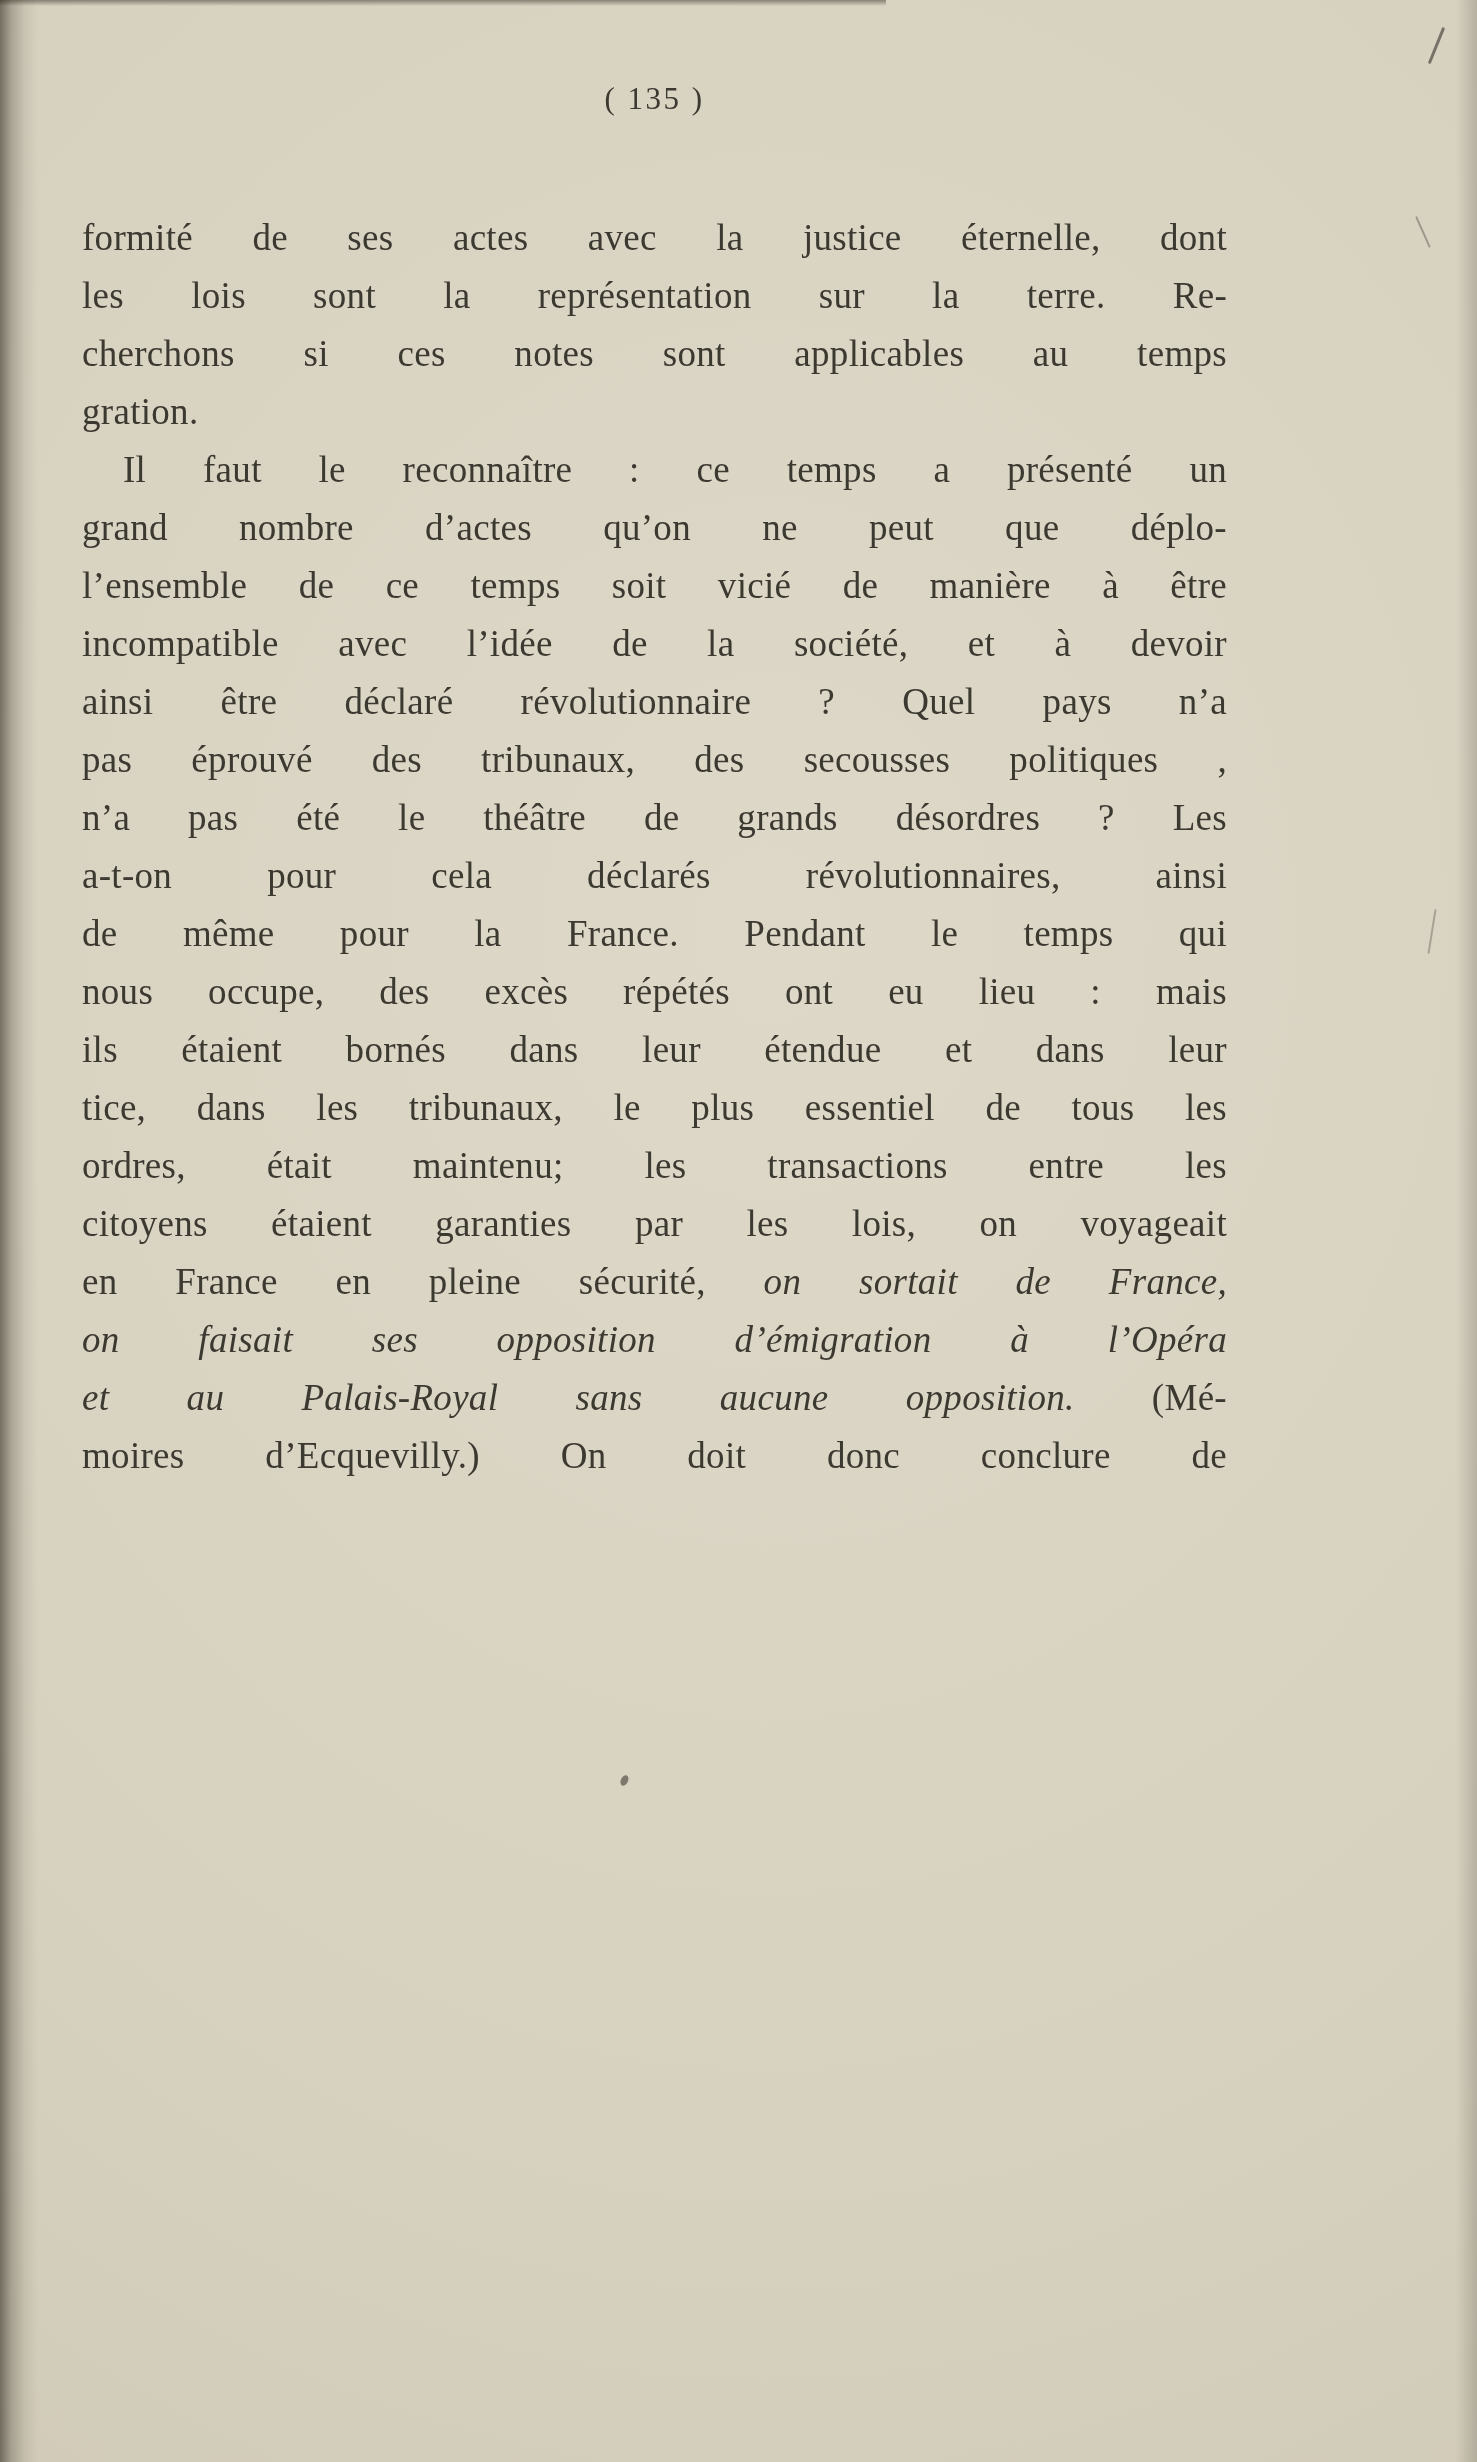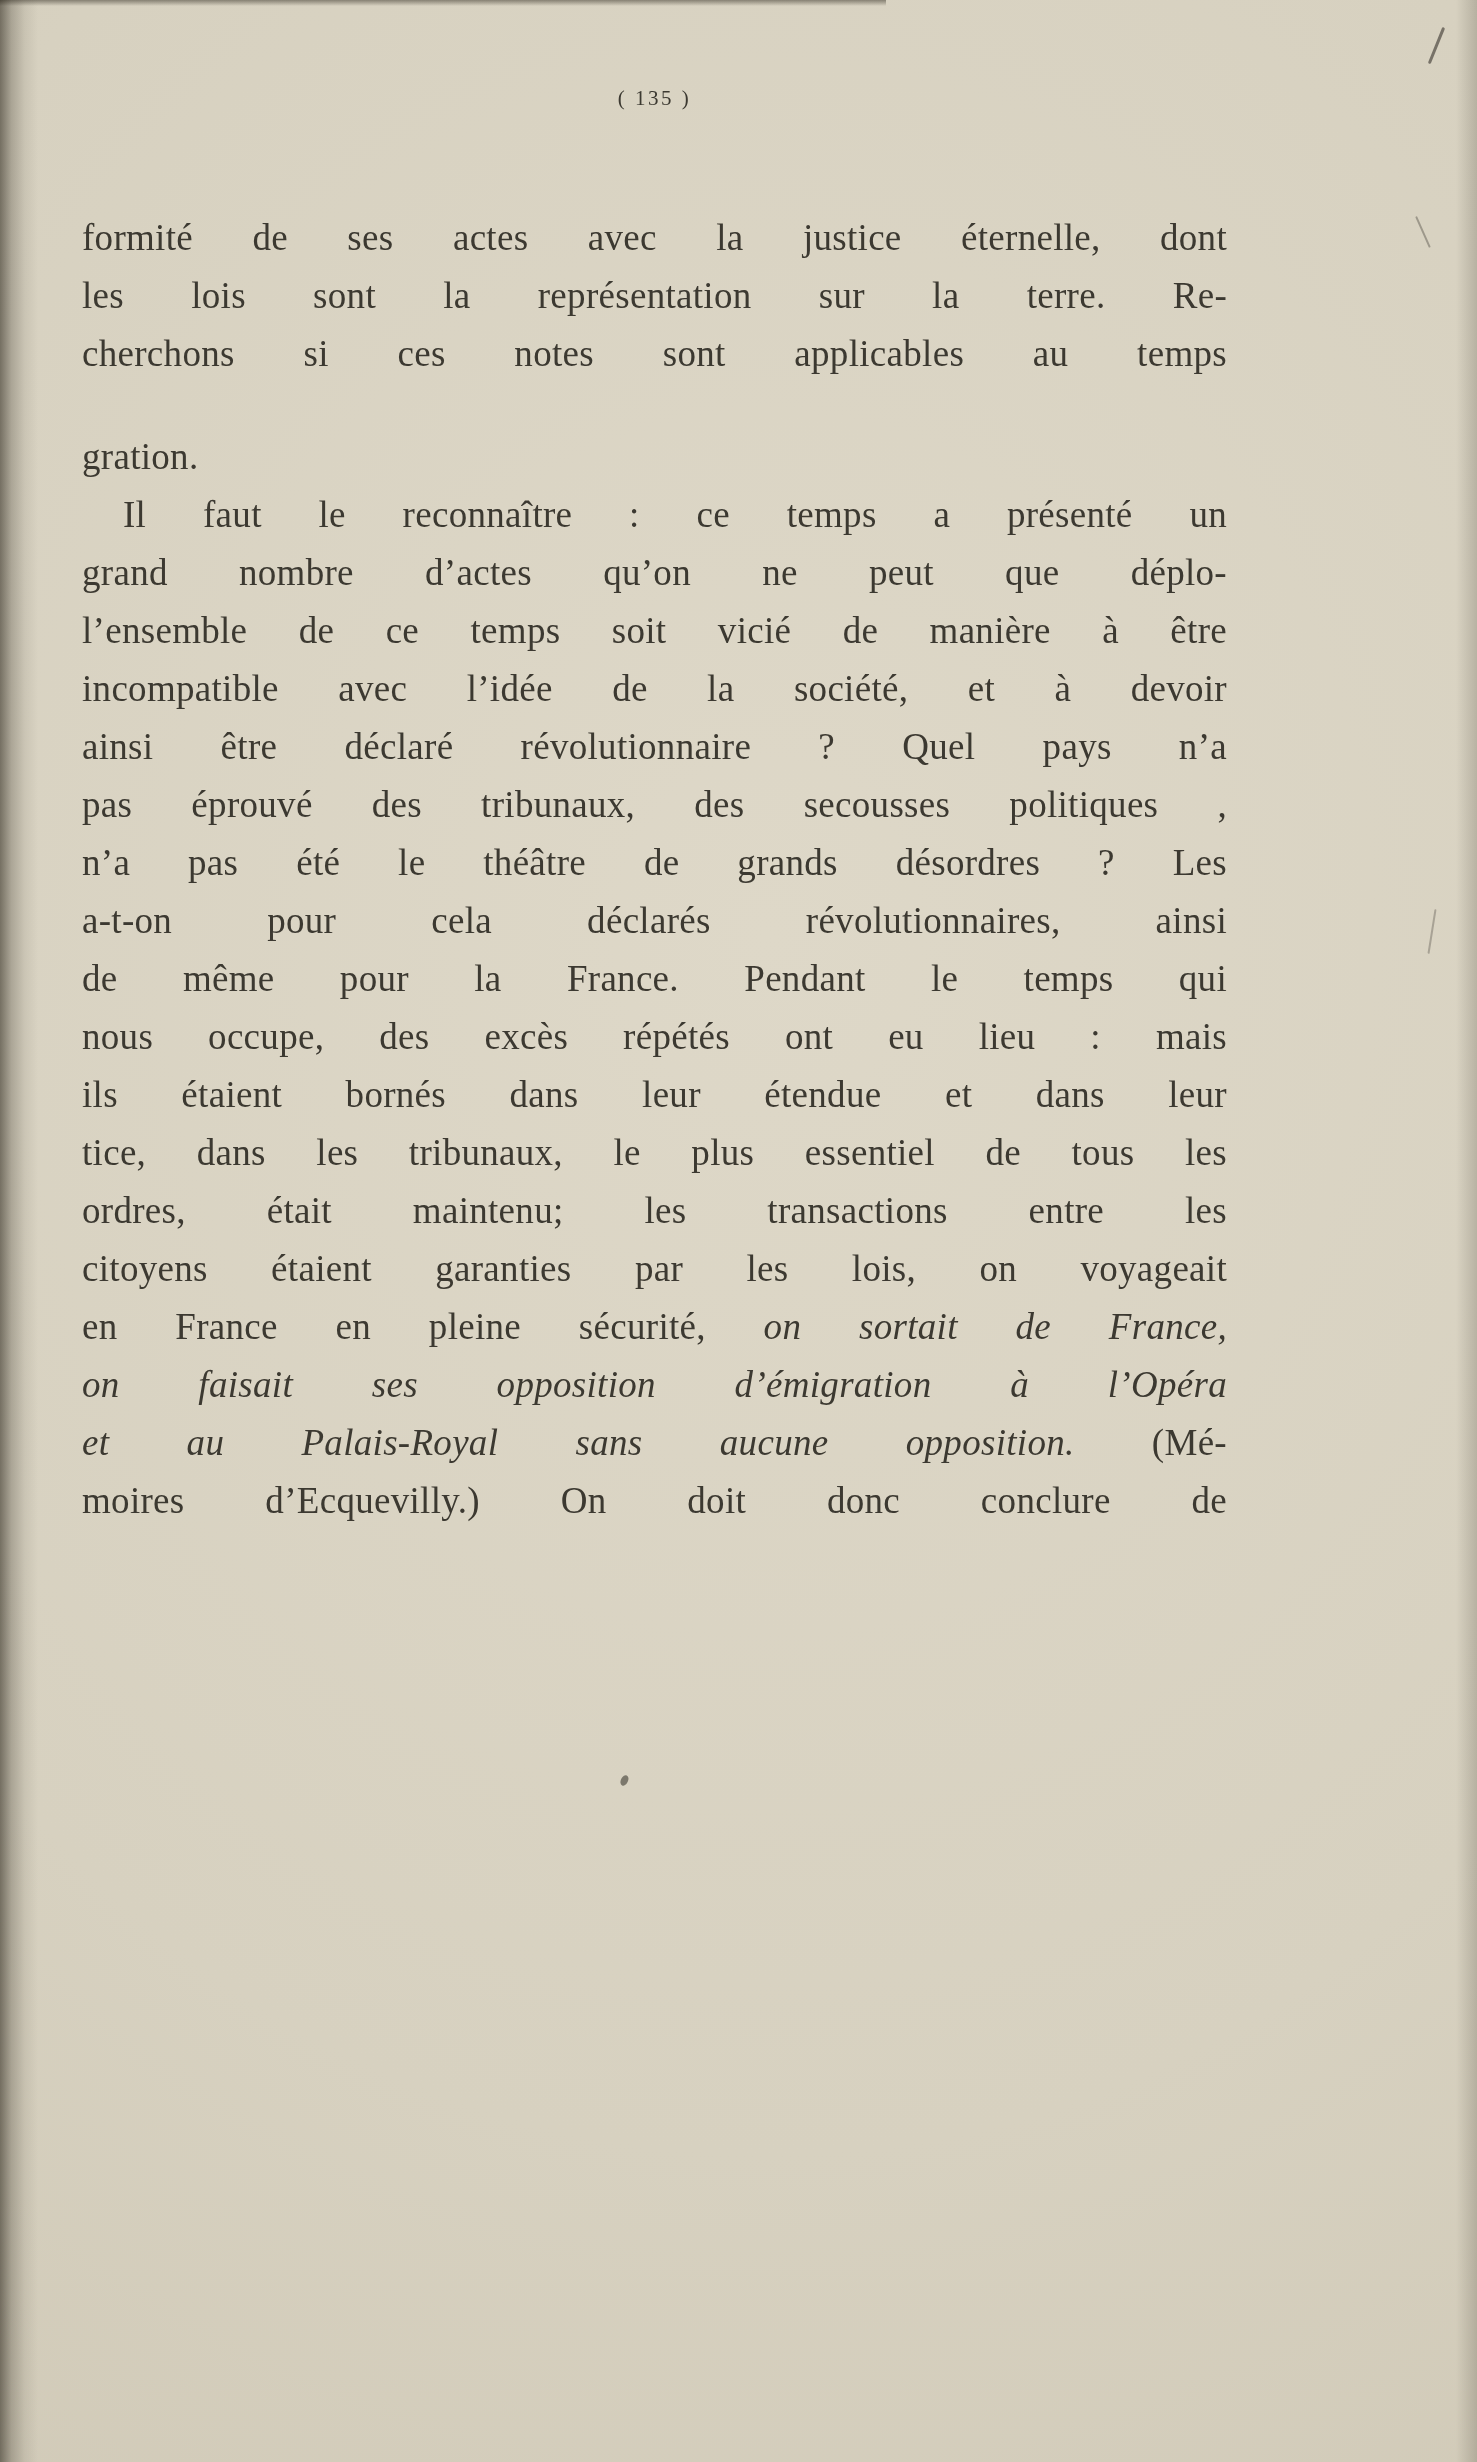"( 135 )" .page-number { font-size: 21px -> 31px }
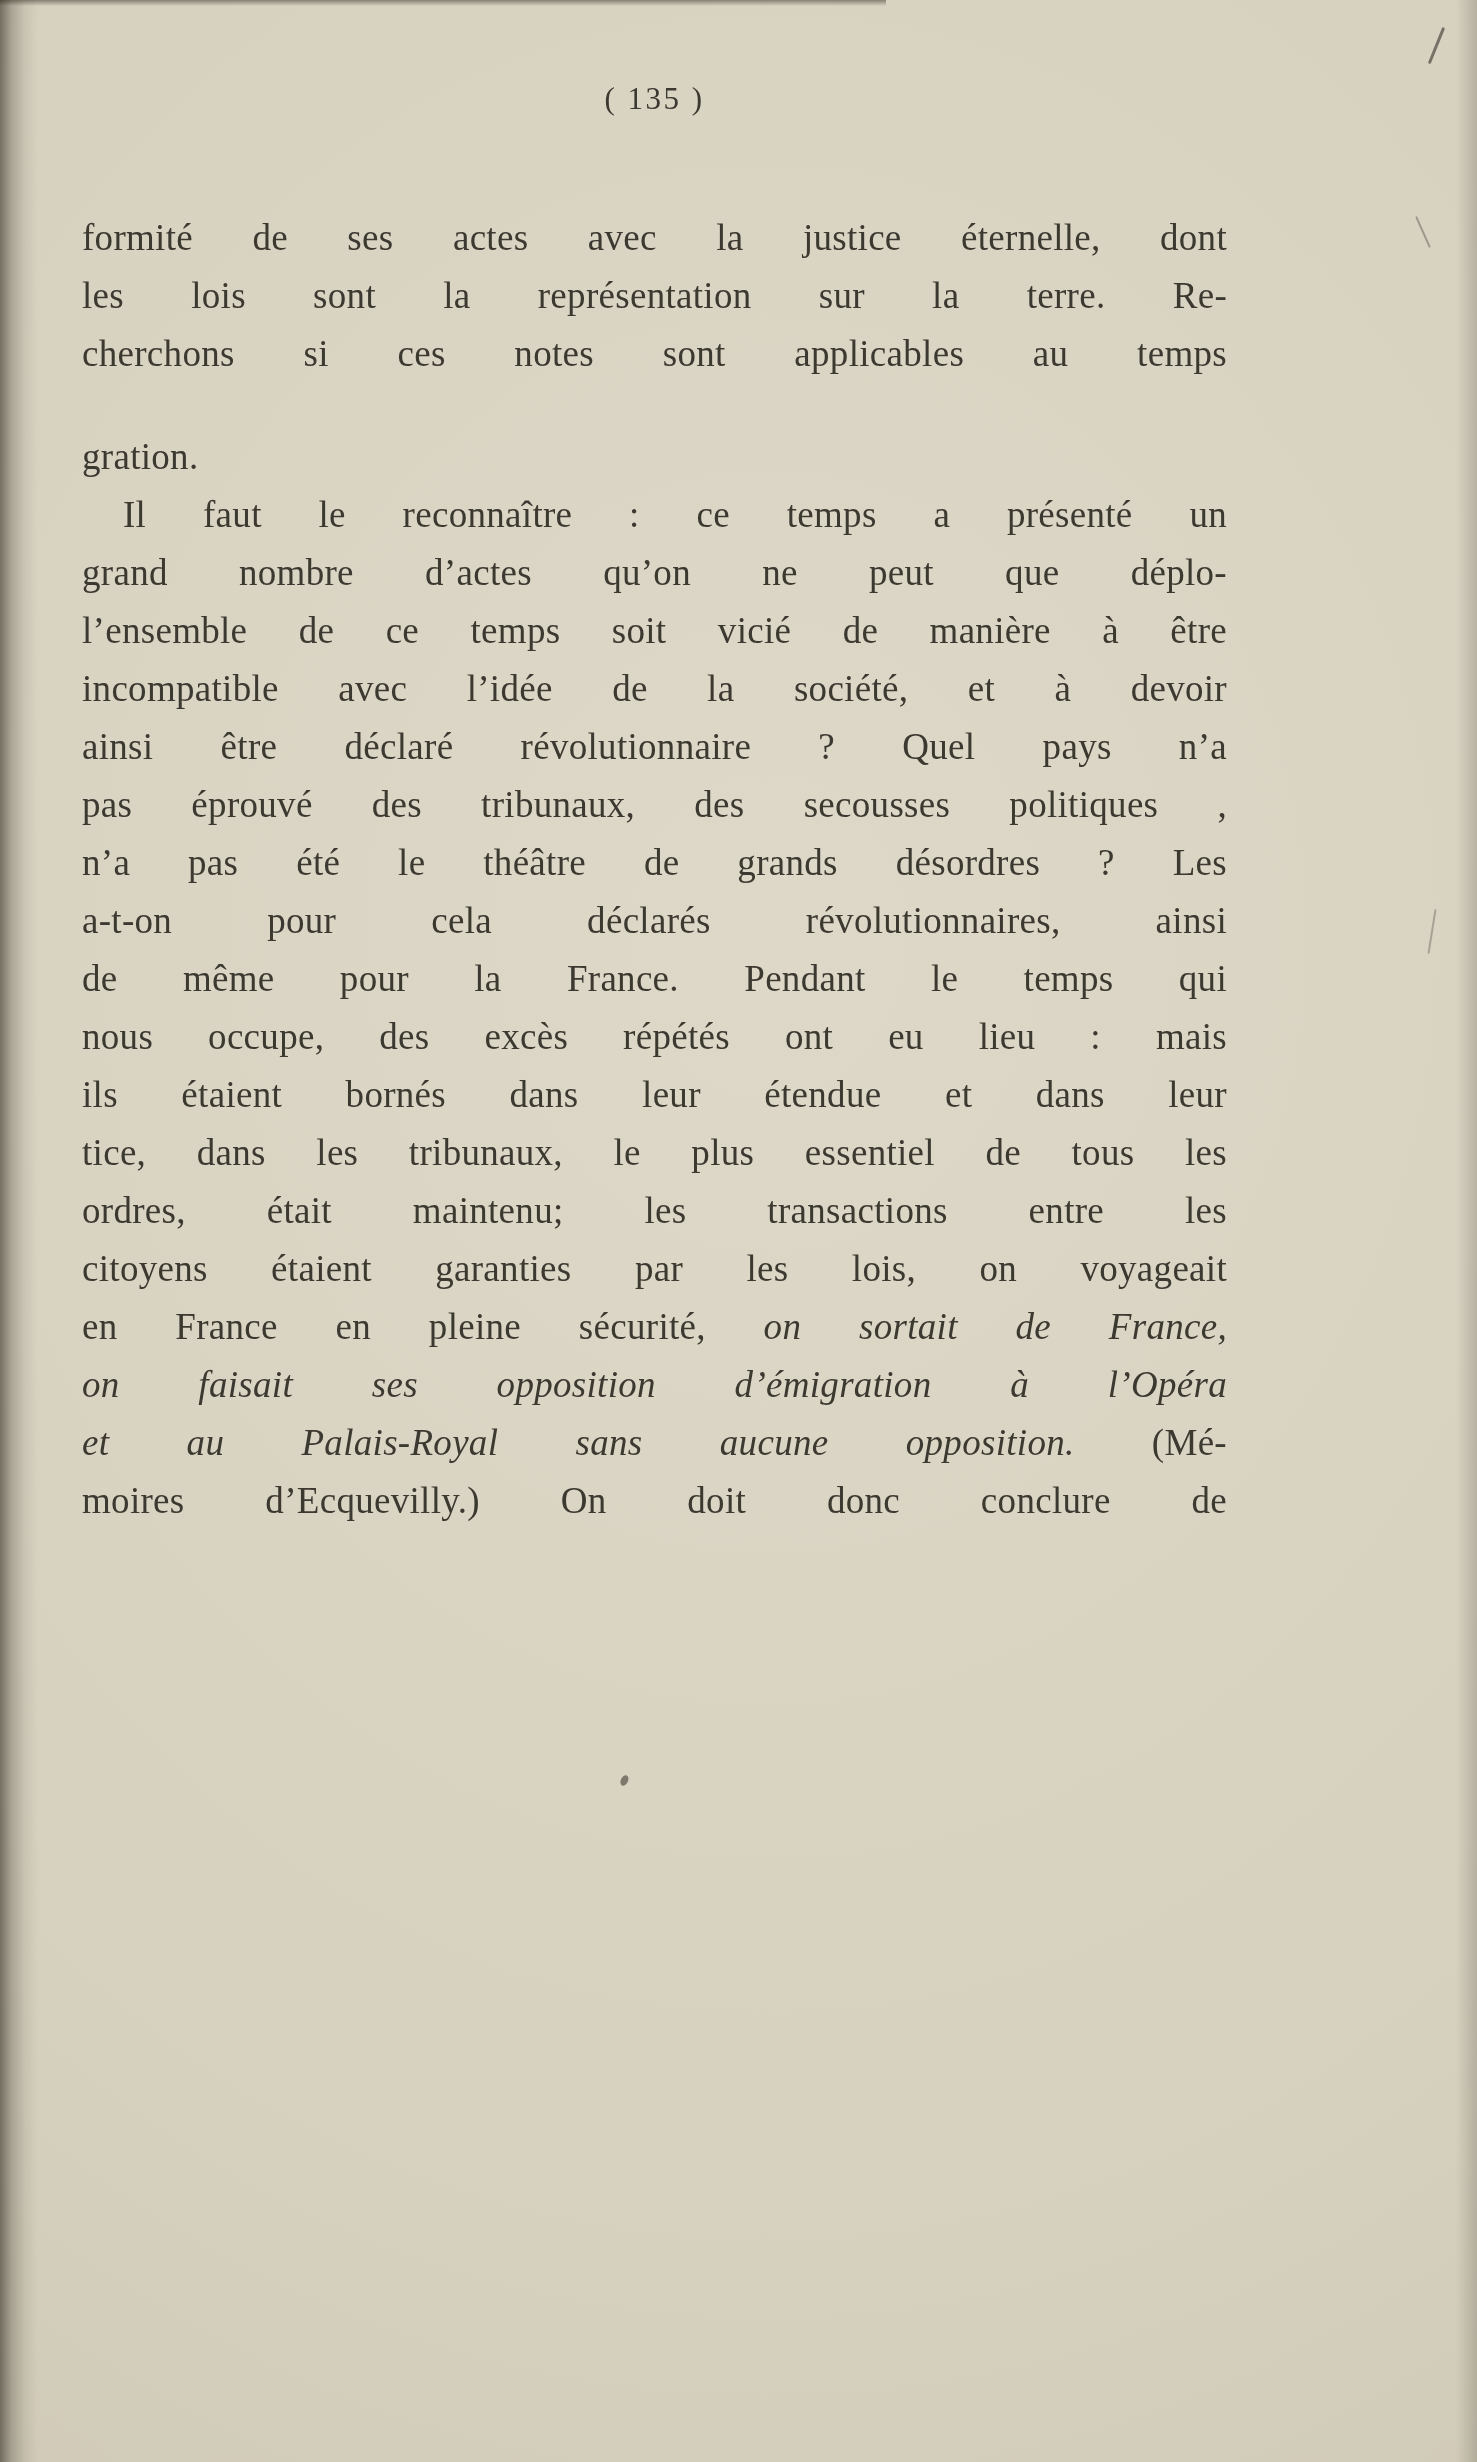"gration." .line.no-justify { margin-top: 45px -> none }
